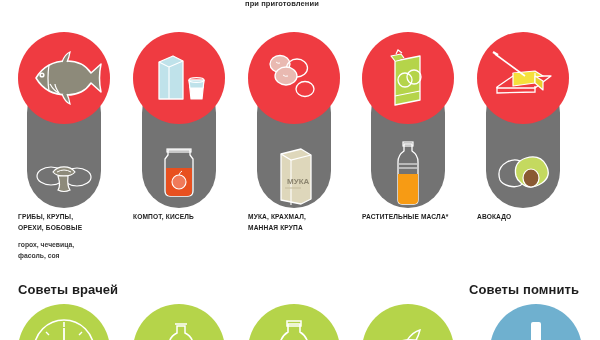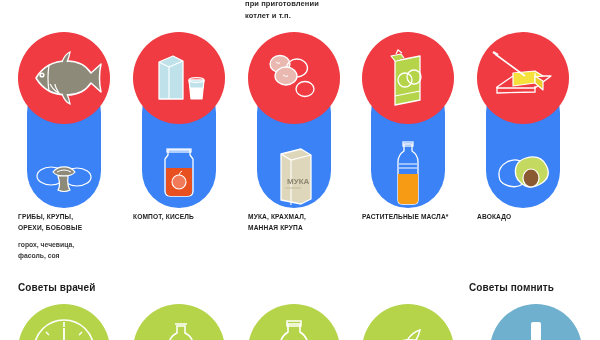"котлет и т.п." div { html: <div>котлет и т.п.</div> -> none }
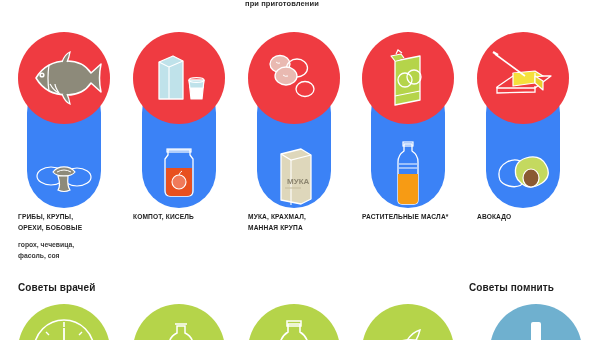"МУКА" .capsule { background: #3b82f6 -> #737373 }
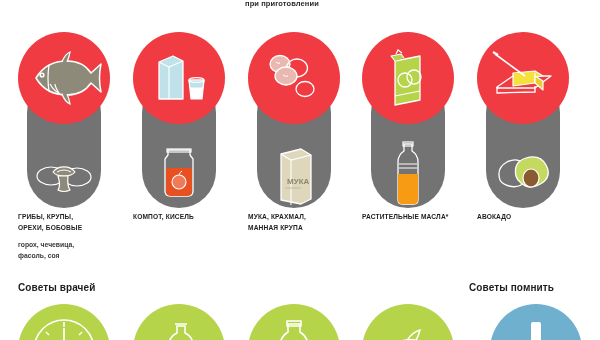"Советы врачей" .section-title { font-size: 10px -> 13px }
